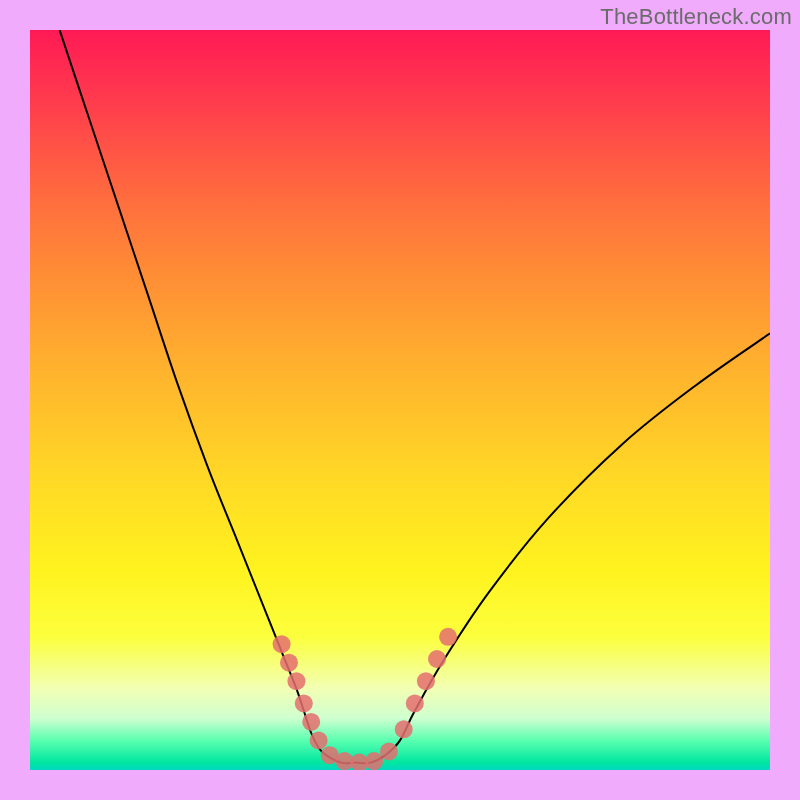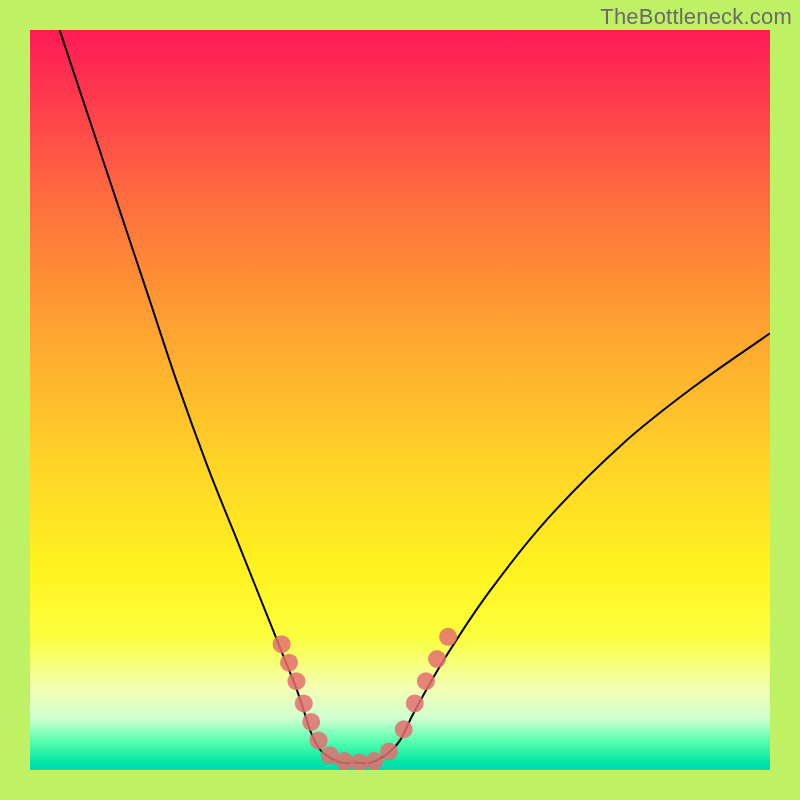"TheBottleneck.com" .frame { background: #bef264 -> #f0abfc }
